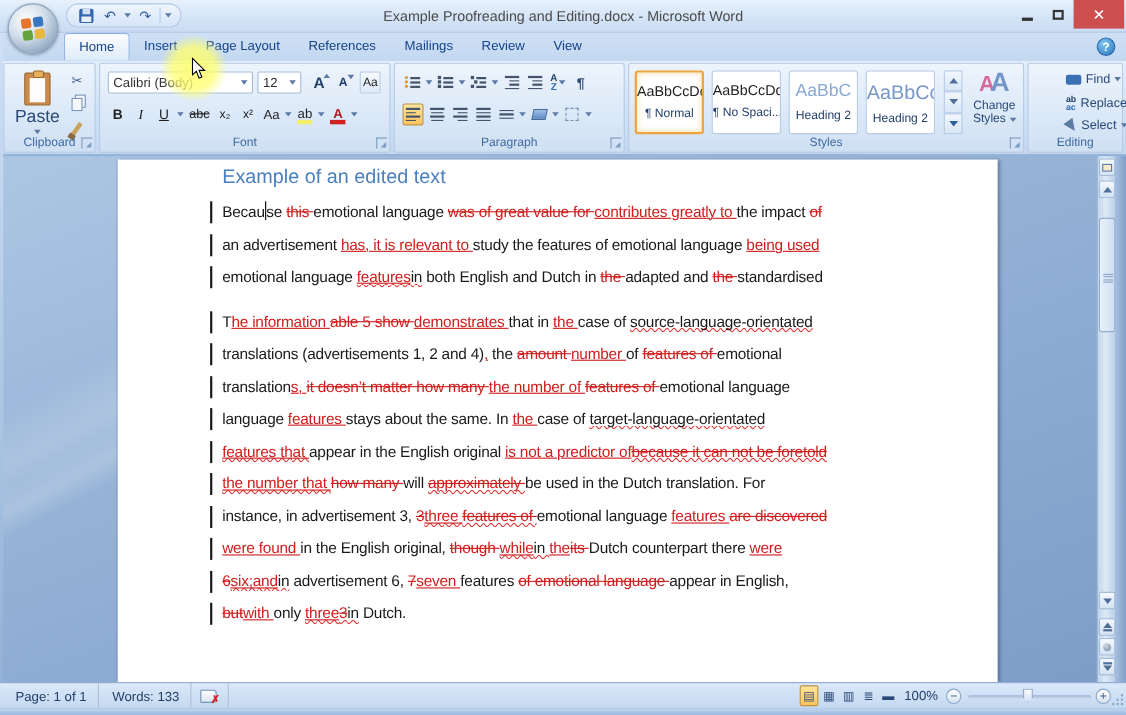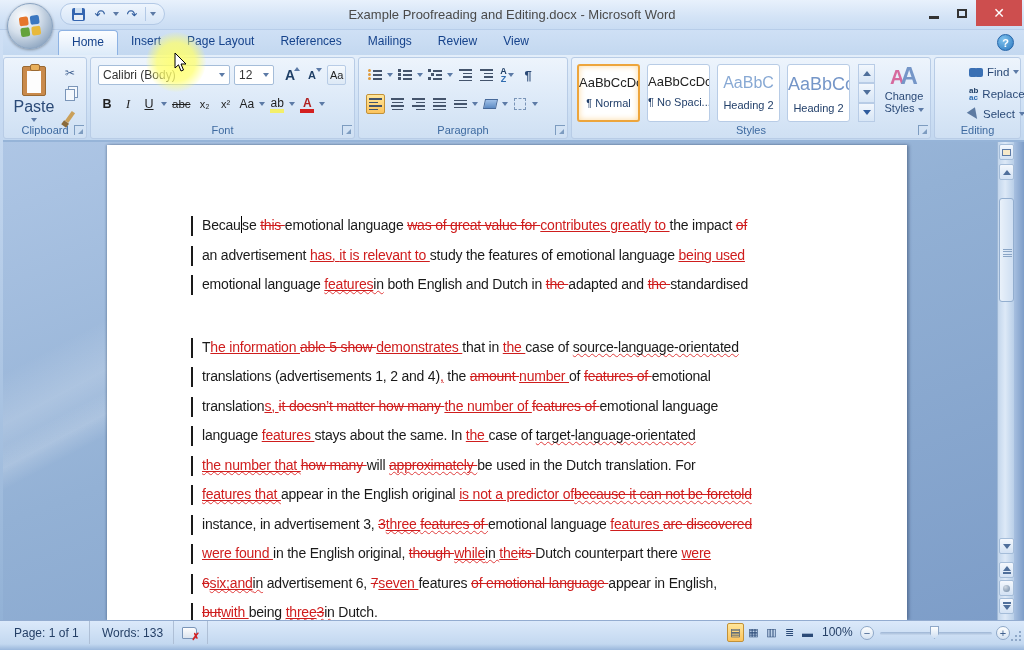"Example of an edited text" div.doc-heading { html: none -> <div>Example of an edited text</div> }
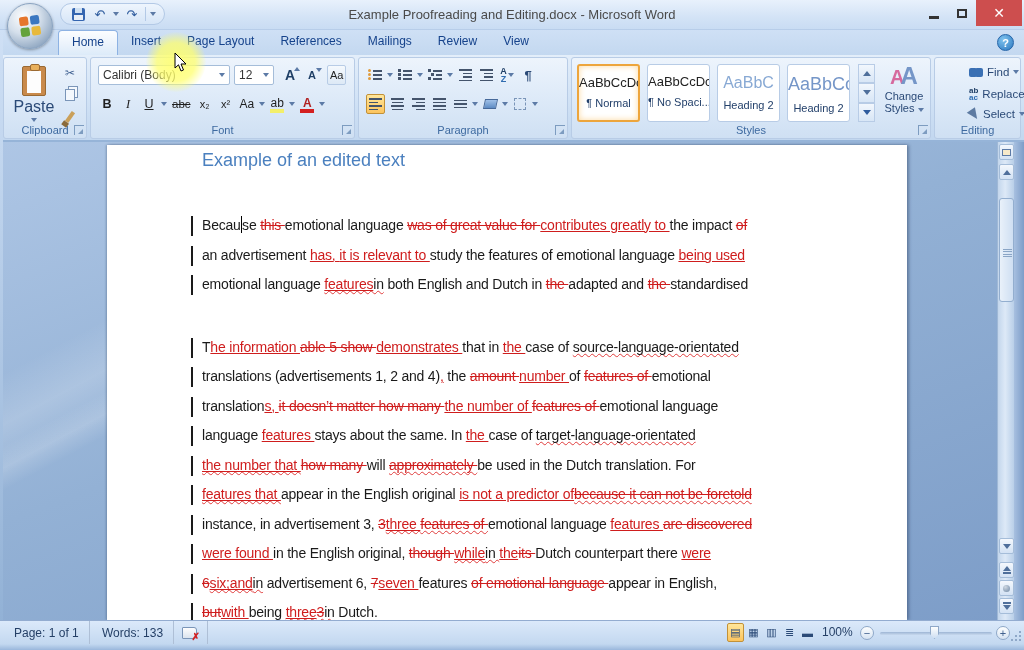"Because this emotional language was" .doc-para { margin-top: 33px -> none }
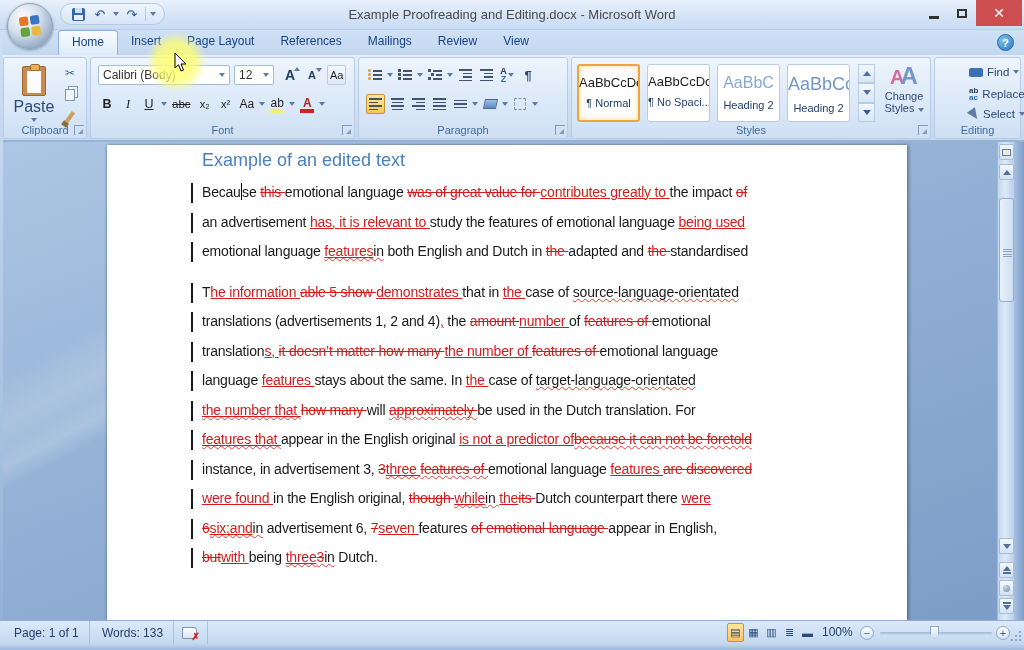"the number that how many" div.doc-line { order: before "features that appear in the" -> after "features that appear in the" }
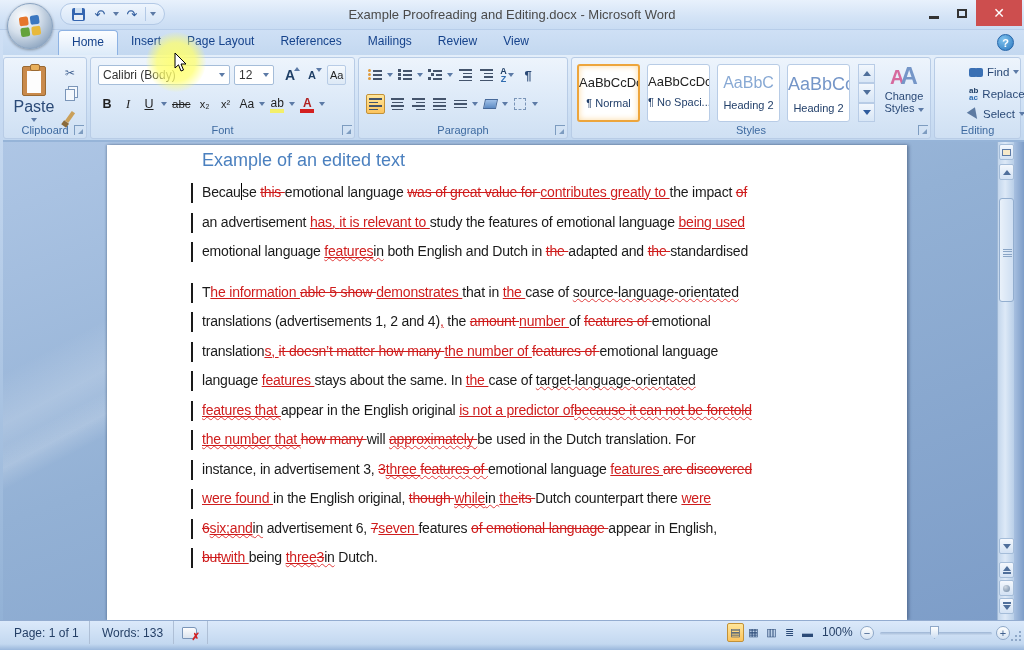"being" span.seg-n { text: being -> only }
